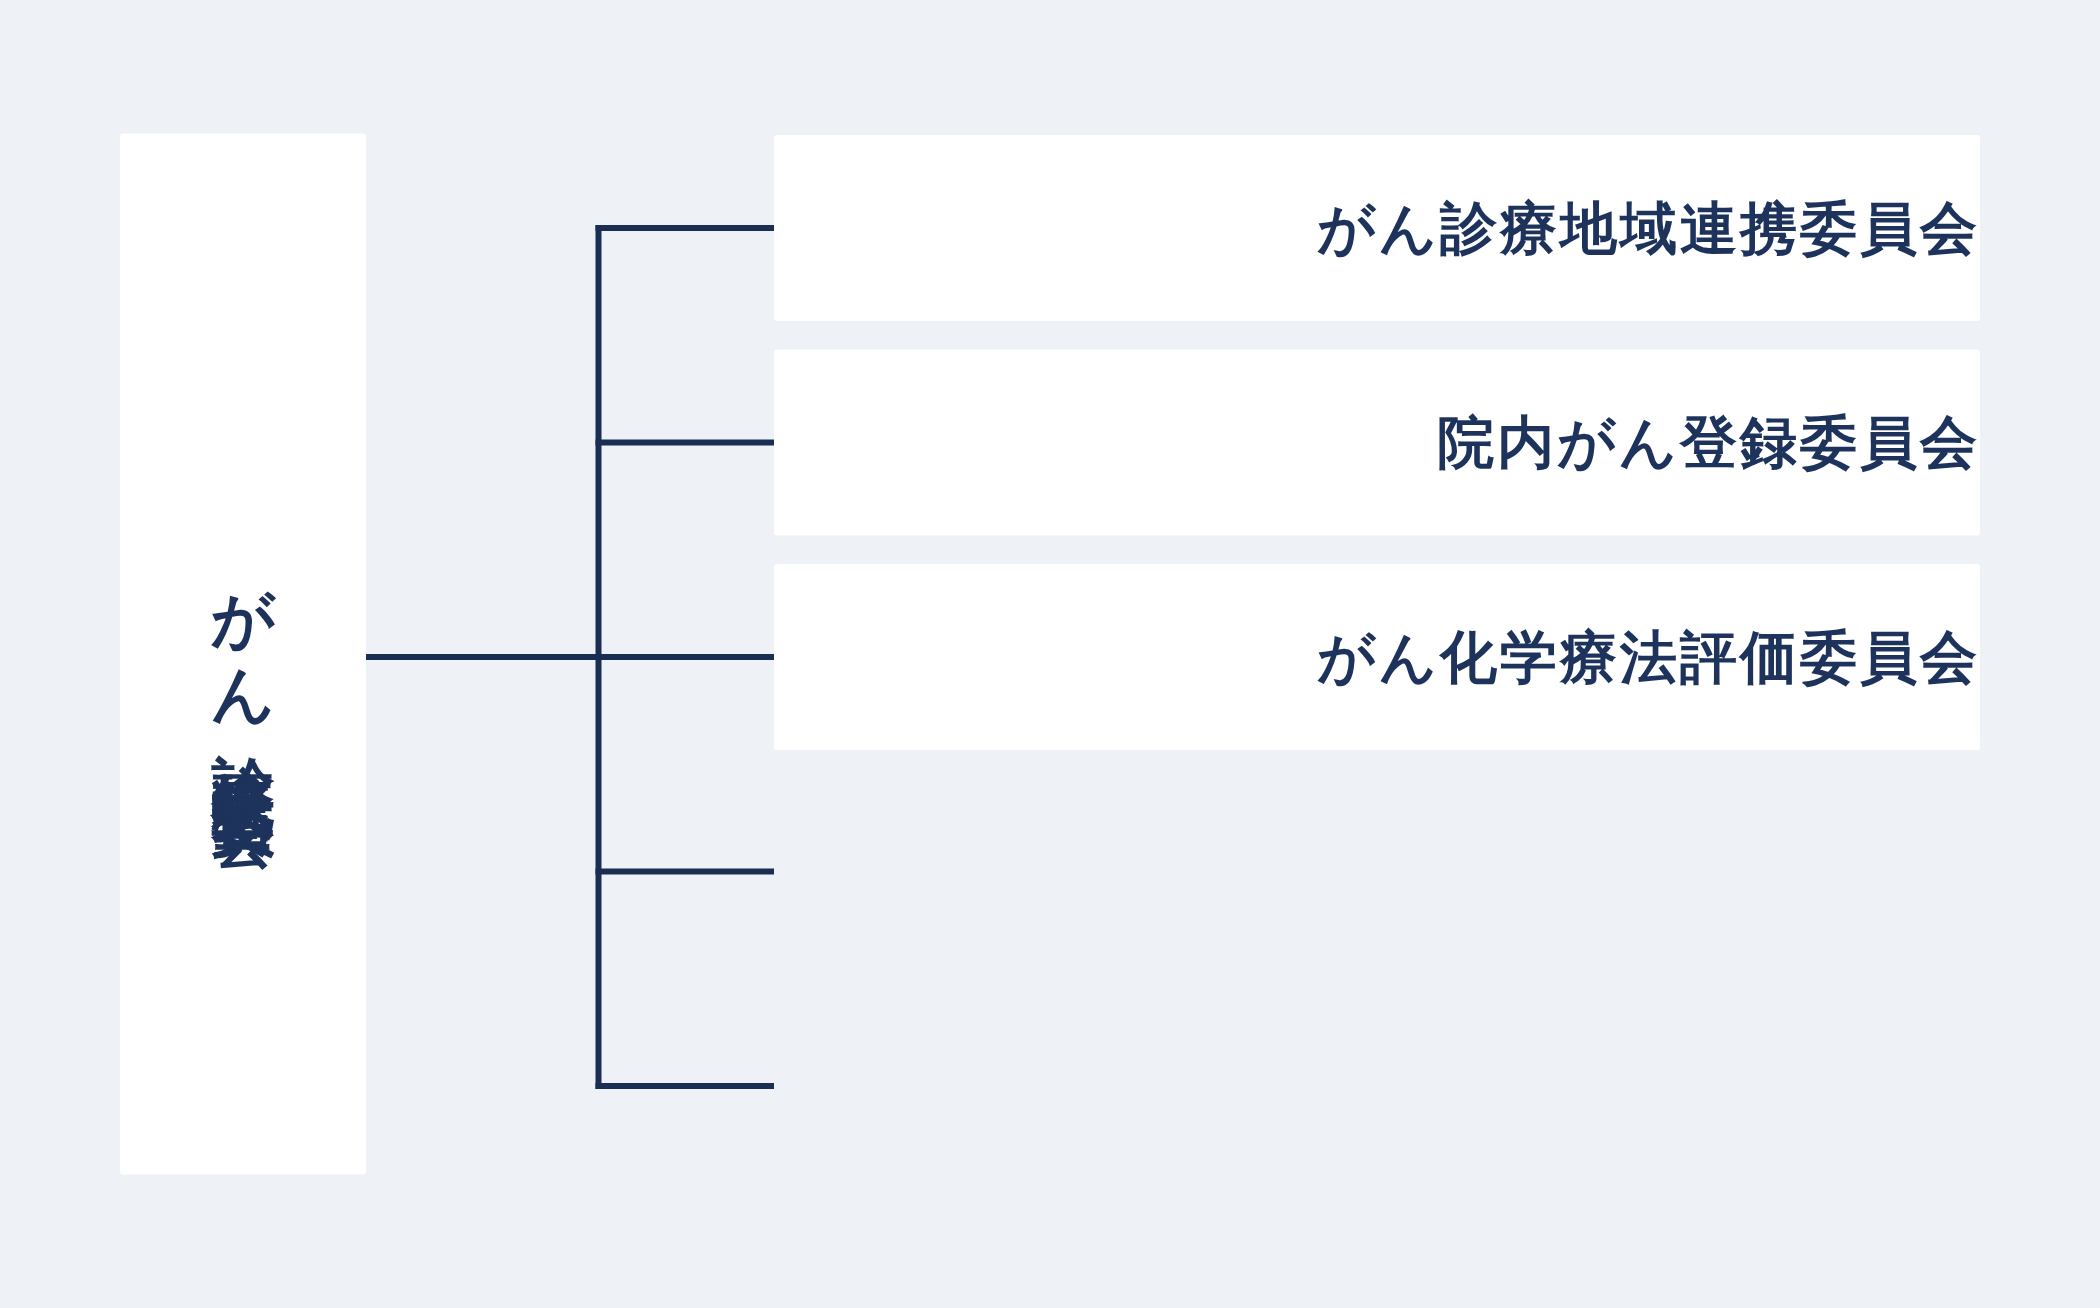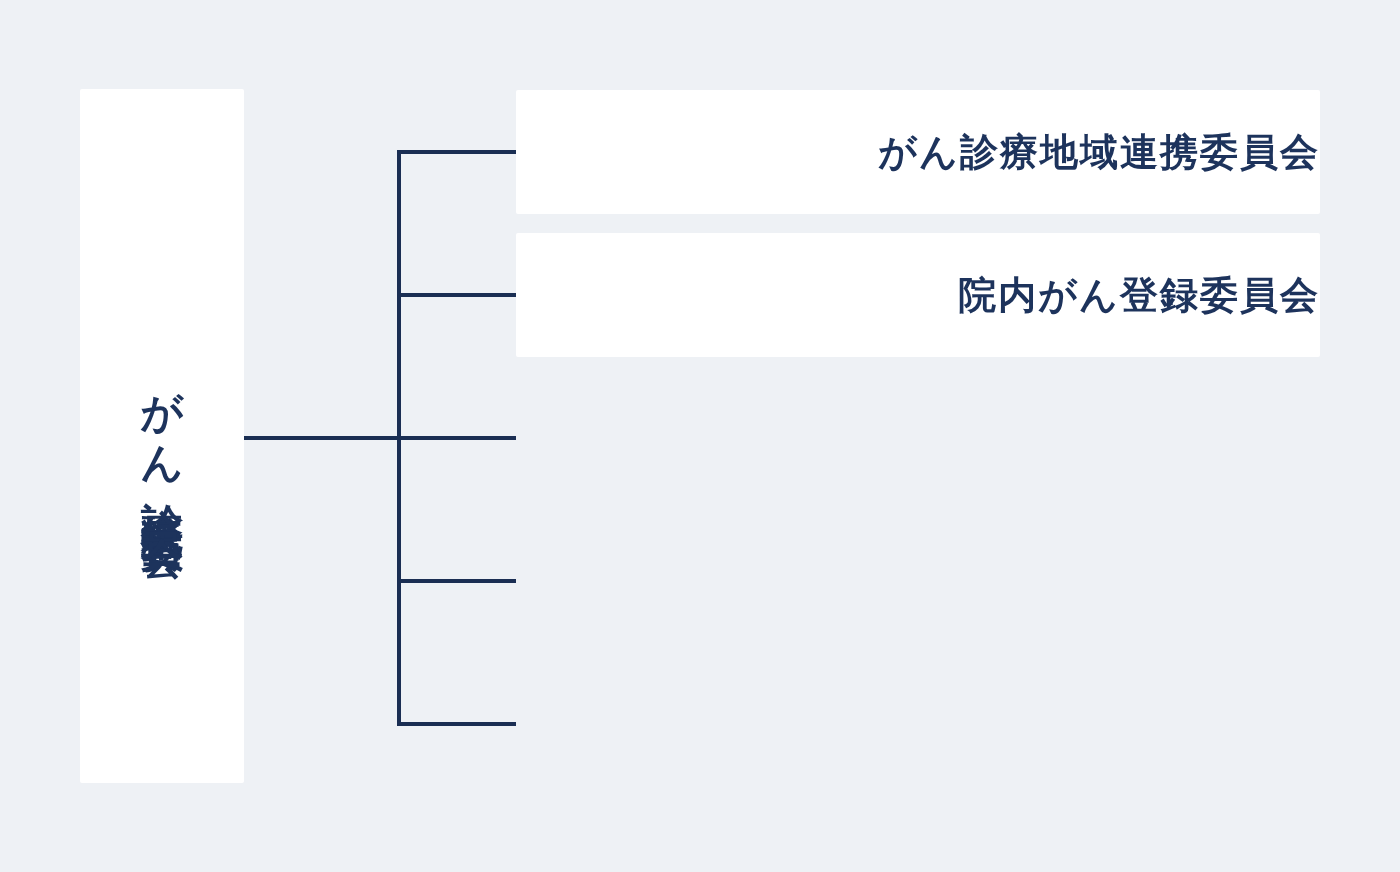"がん化学療法評価委員会" div.child-box { html: none -> <div> <span>がん化学療法評価委員会</span> </div> }
